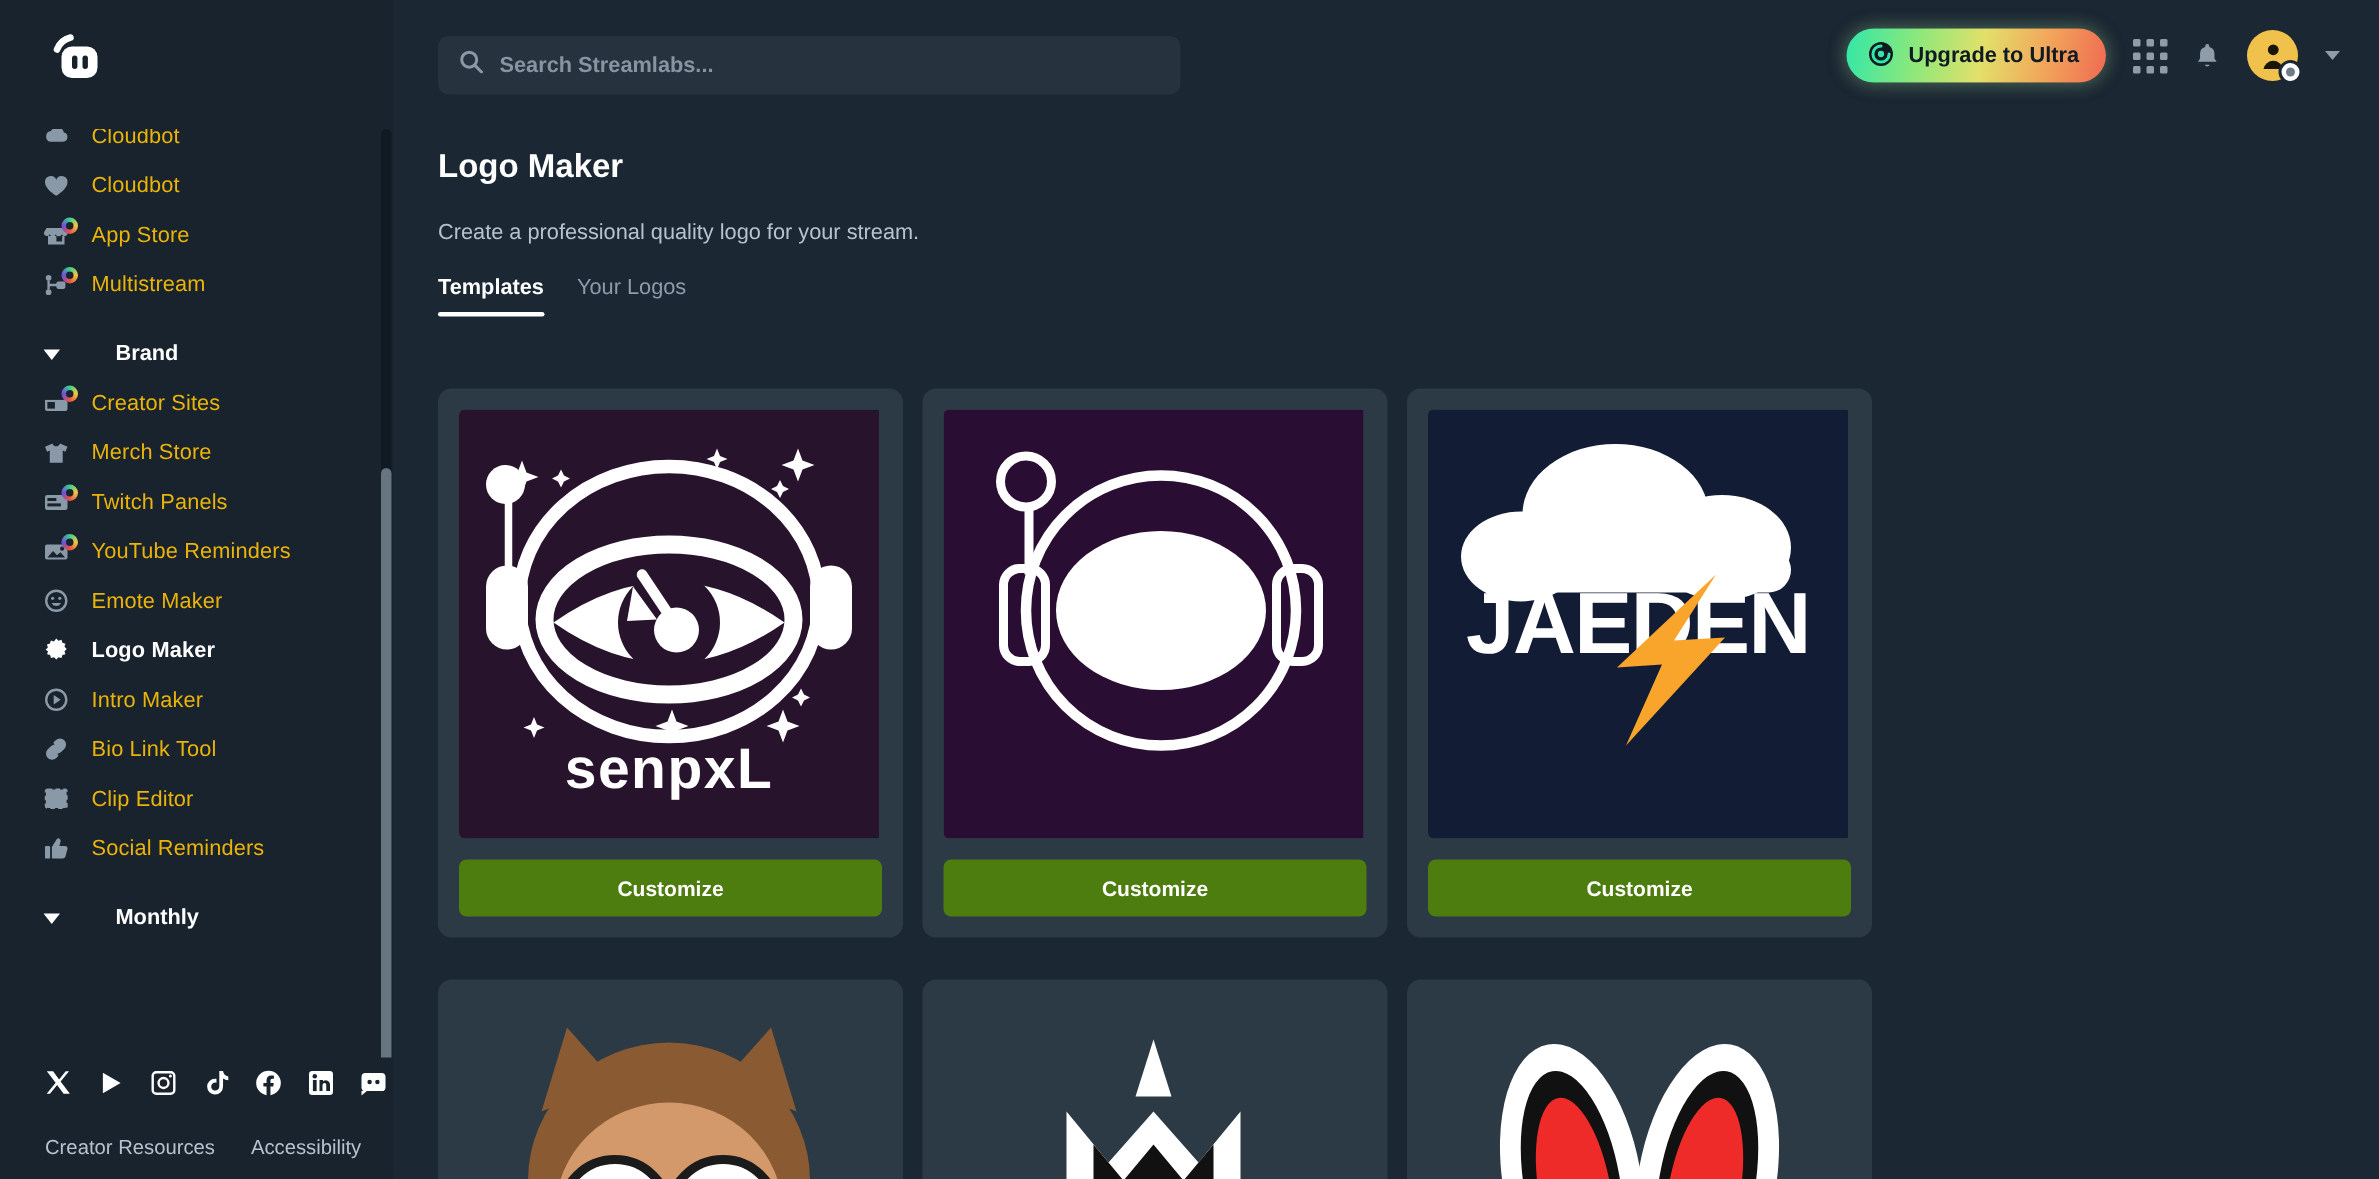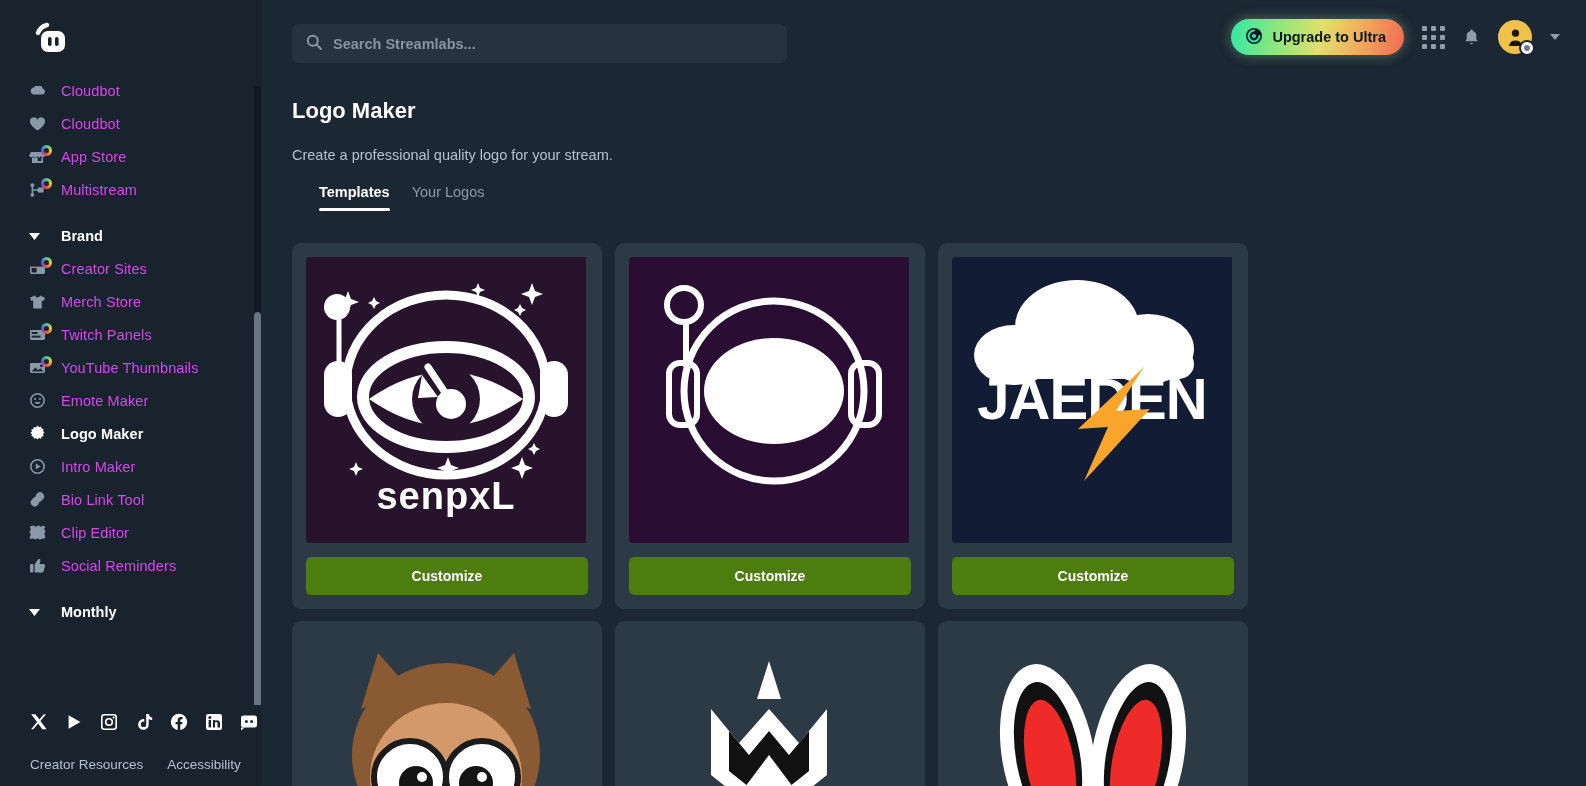"Cloudbot" .nav-item .lbl { color: #d946ef -> #eab308 }
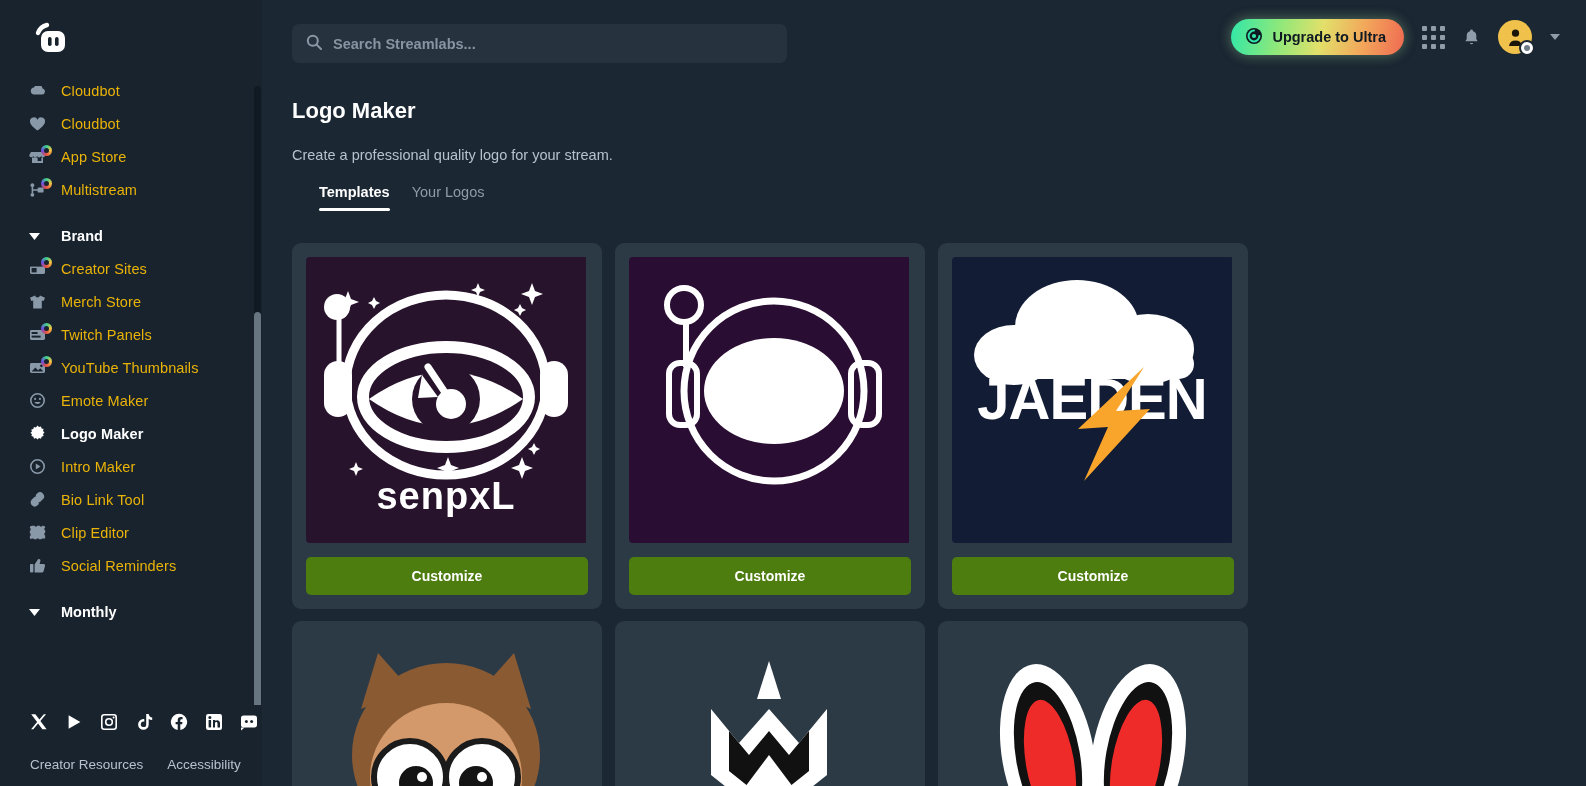"Templates" .tabs { margin-left: 27px -> none }
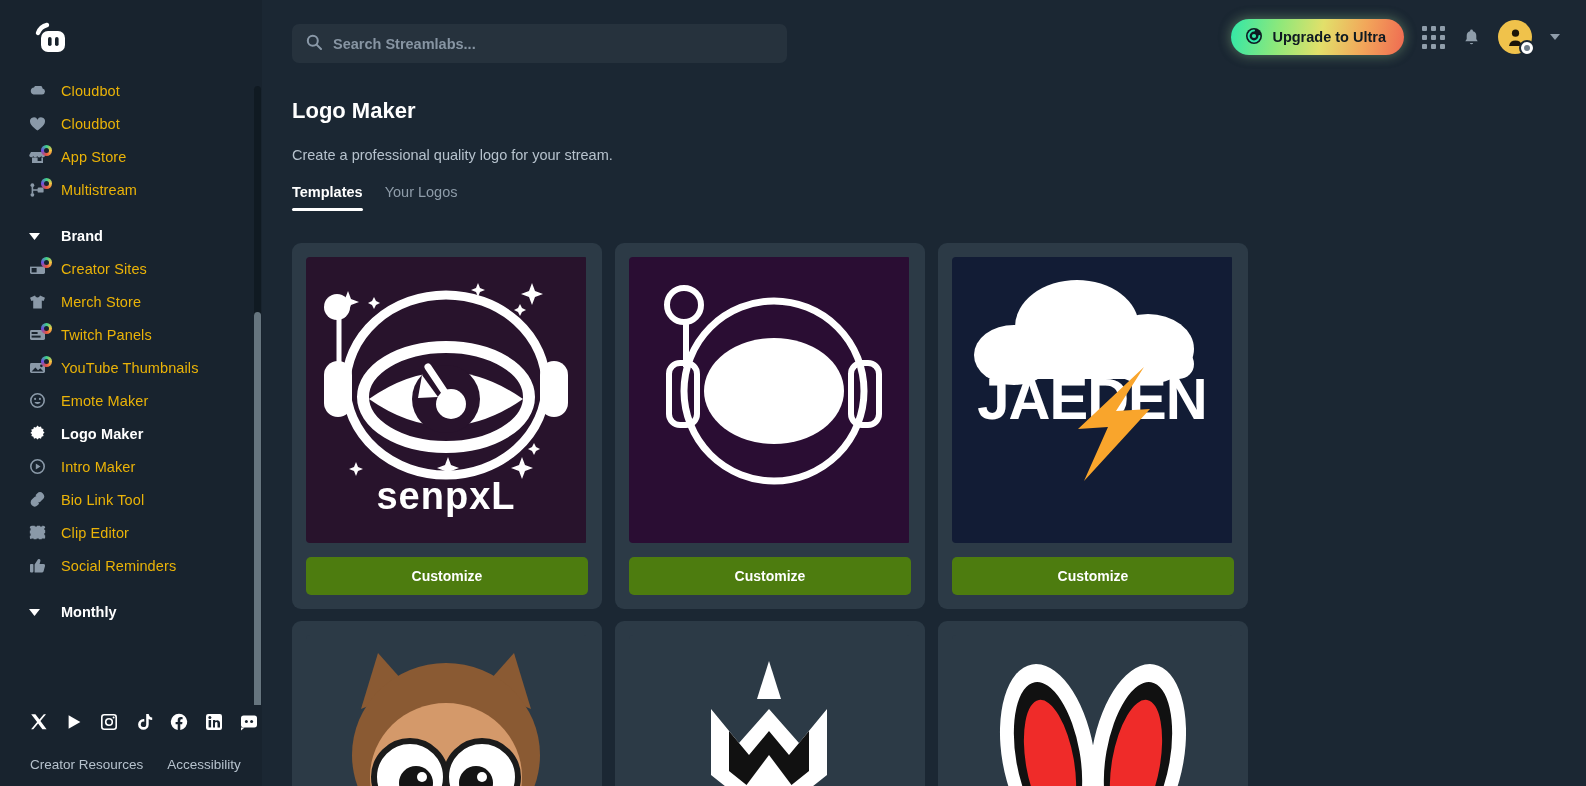"Brand" .nav-group { gap: none -> 16px }
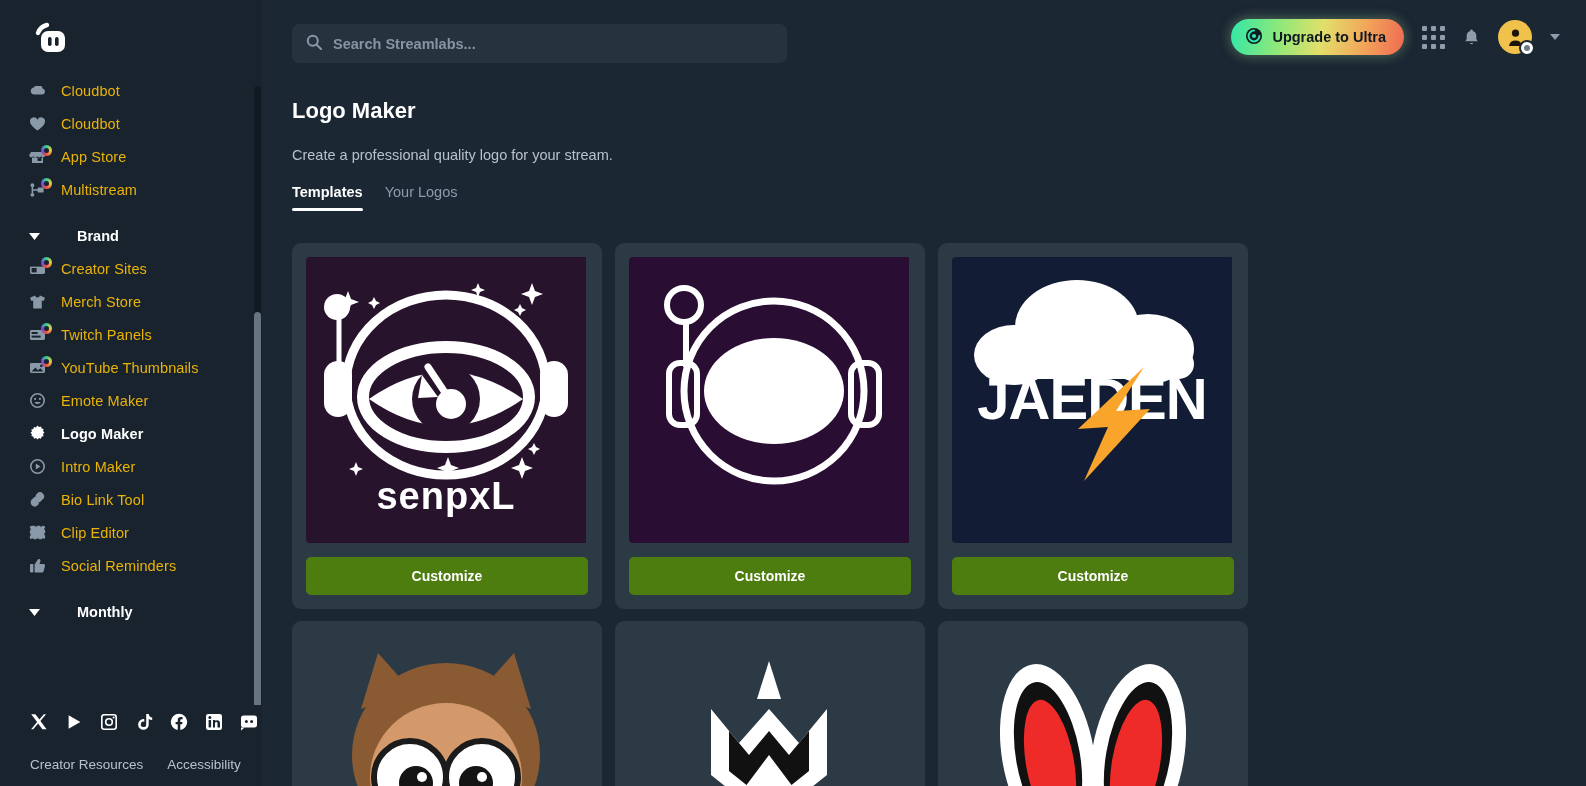"YouTube Thumbnails" span.lbl { text: Thumbnails -> Reminders }
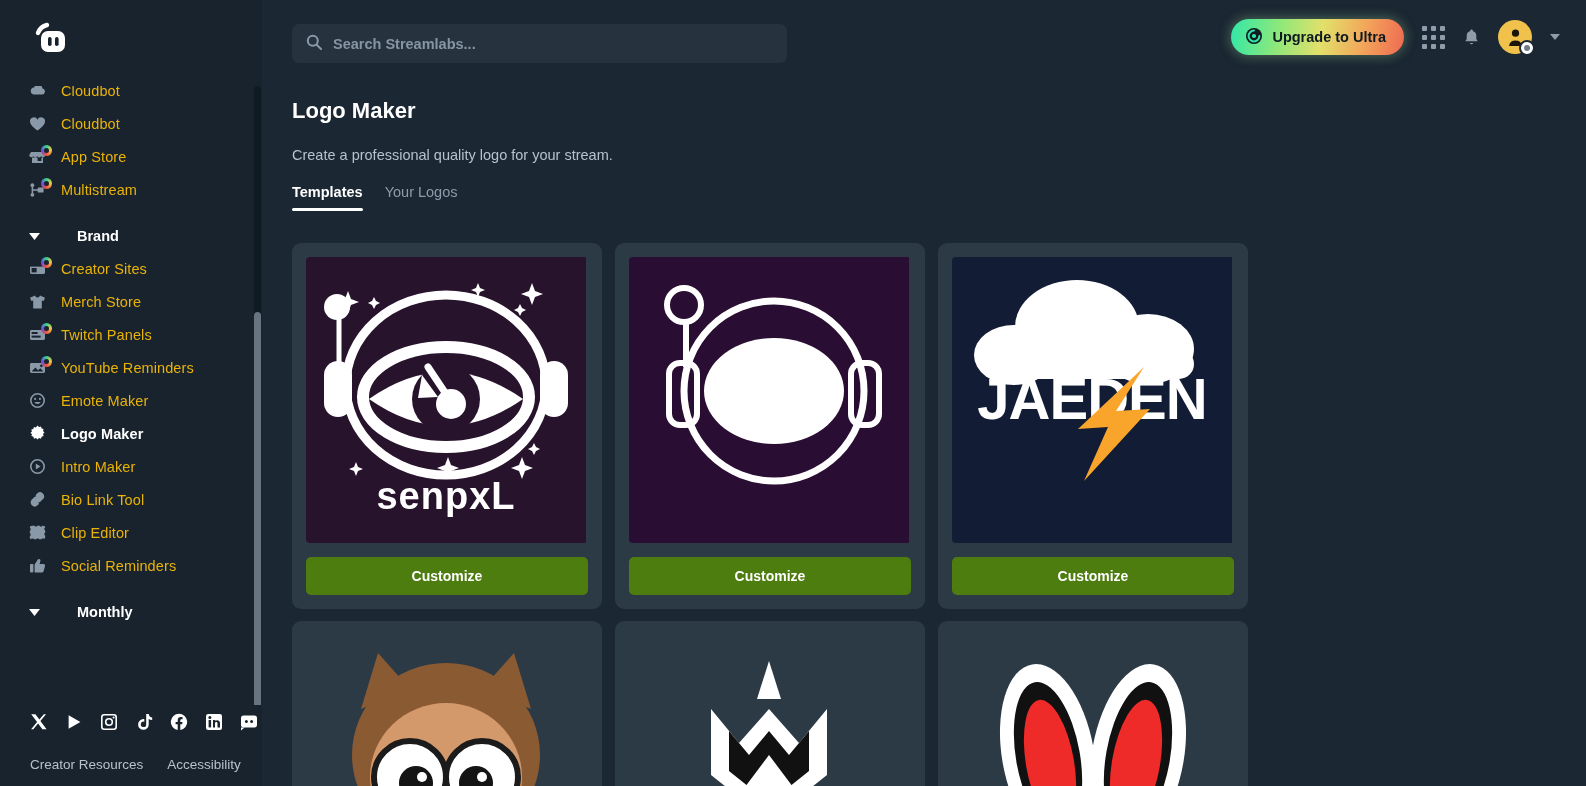"JAEDEN" .card { margin-top: none -> 16px }
